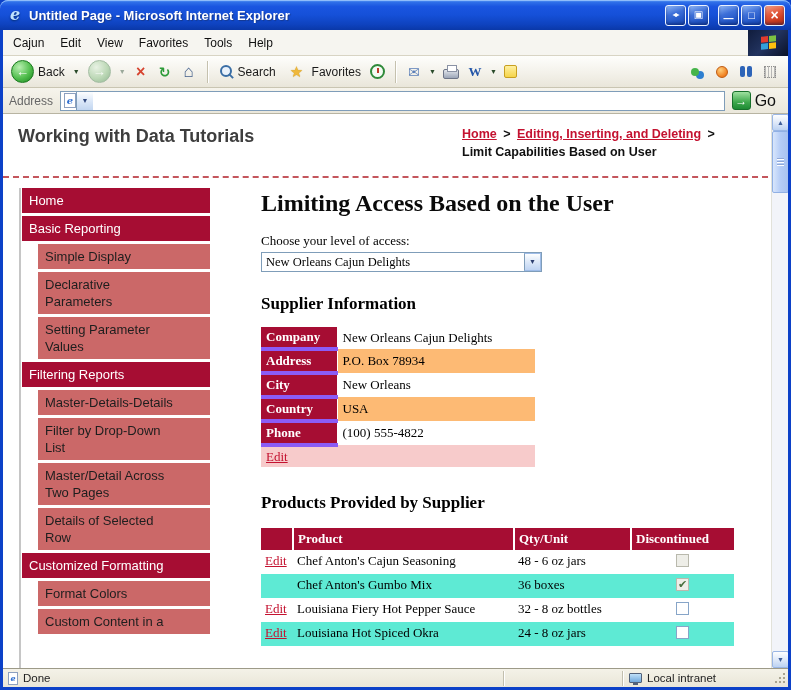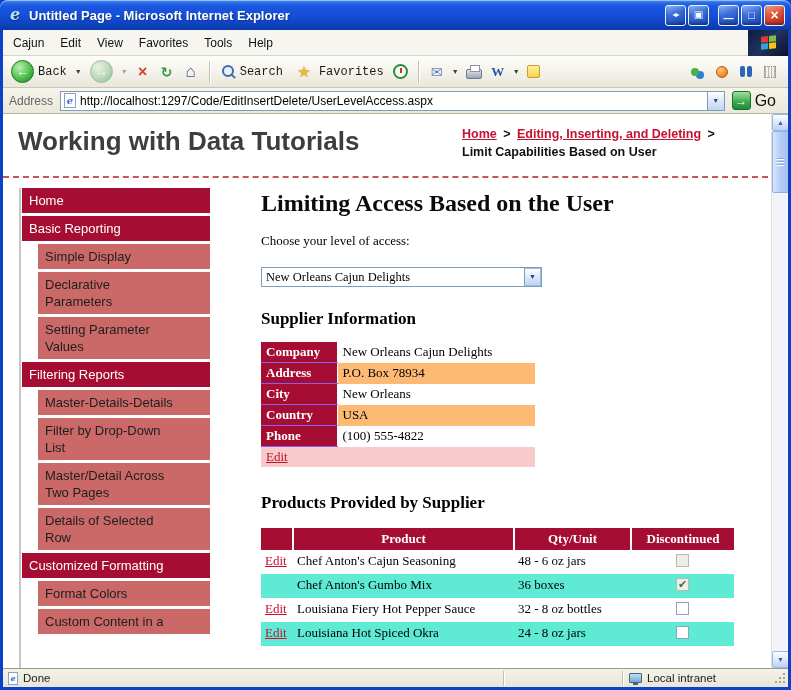"Back" .tb-label { font-family: Liberation Mono, monospace -> none }
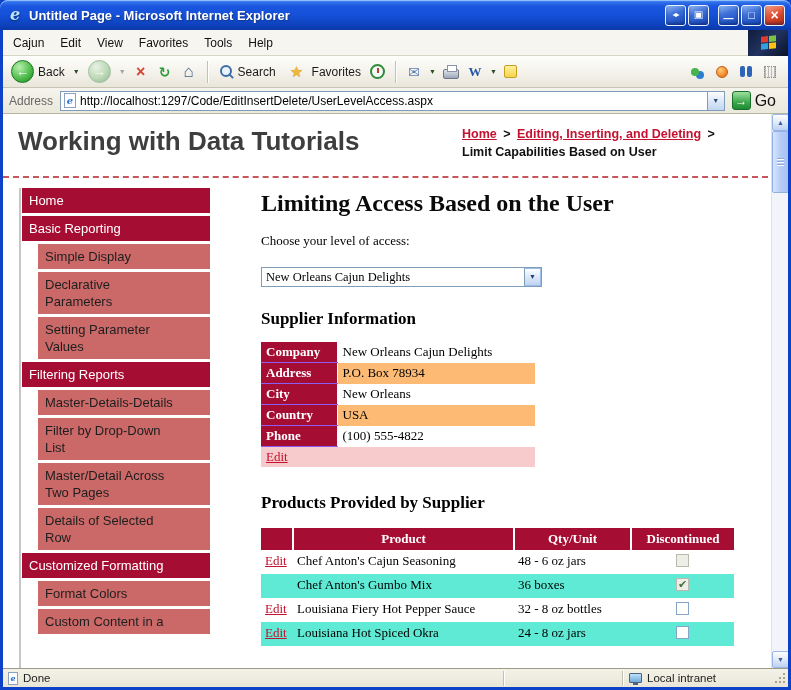"http://localhost:1297/Code/EditInsertDel" span.addr-url { html: <span>http://localhost:1297/Code/EditInsertDelete/UserLevelAccess.aspx</span> -> none }
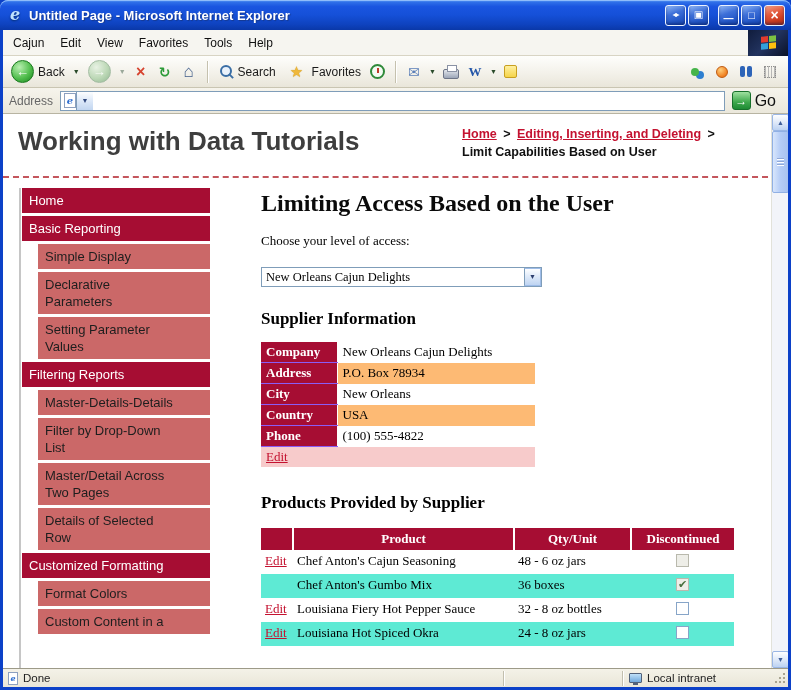"Working with Data Tutorials" .site-title { font-size: 26px -> 18px }
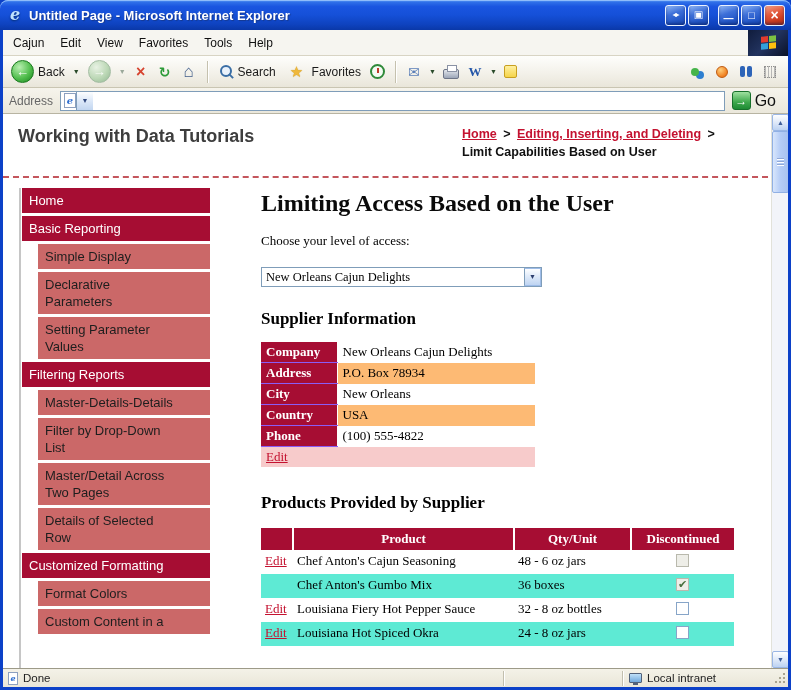"Choose your level of access:" .access-label { margin: 0 0 18px -> 0 0 3px }
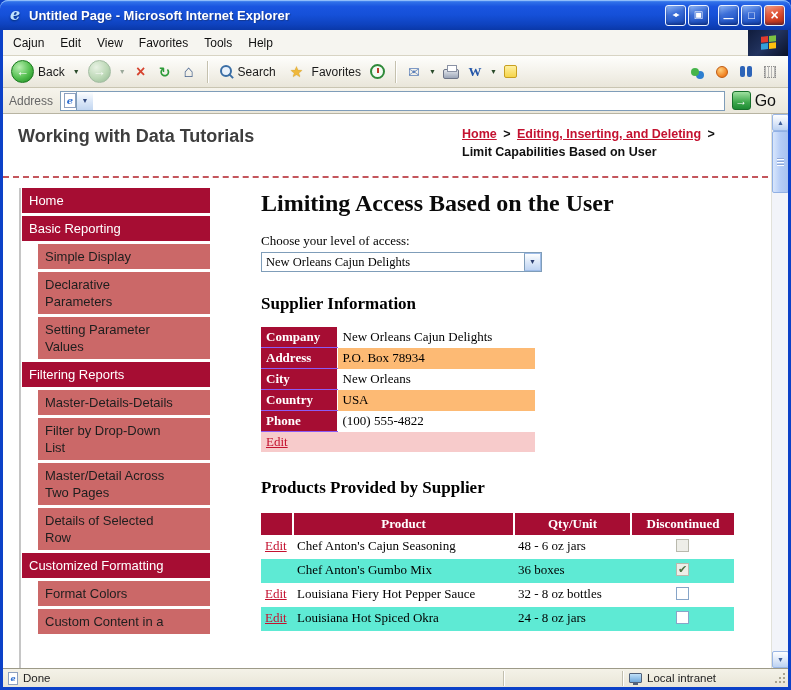"Company" .supplier-table td.lbl { border-bottom: 1px solid #8b5cf6 -> 4px solid #8b5cf6 }
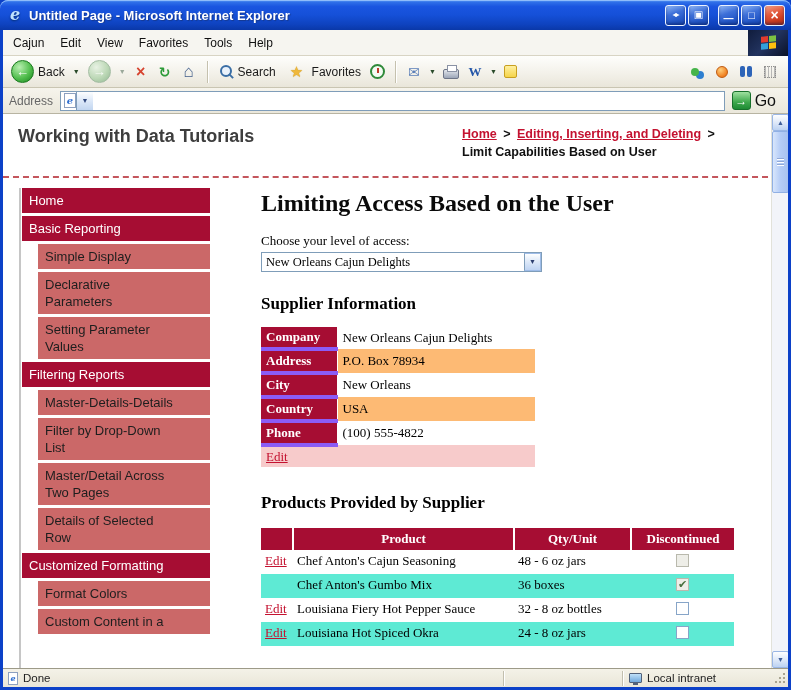"Product" .products-table th { text-align: center -> left }
